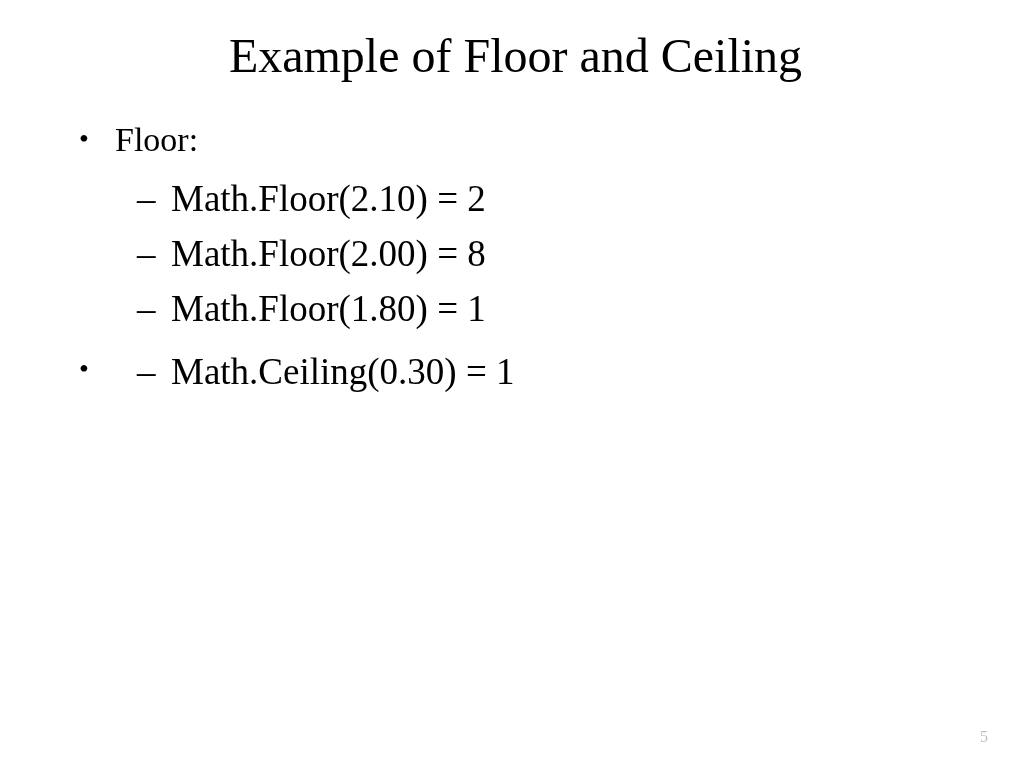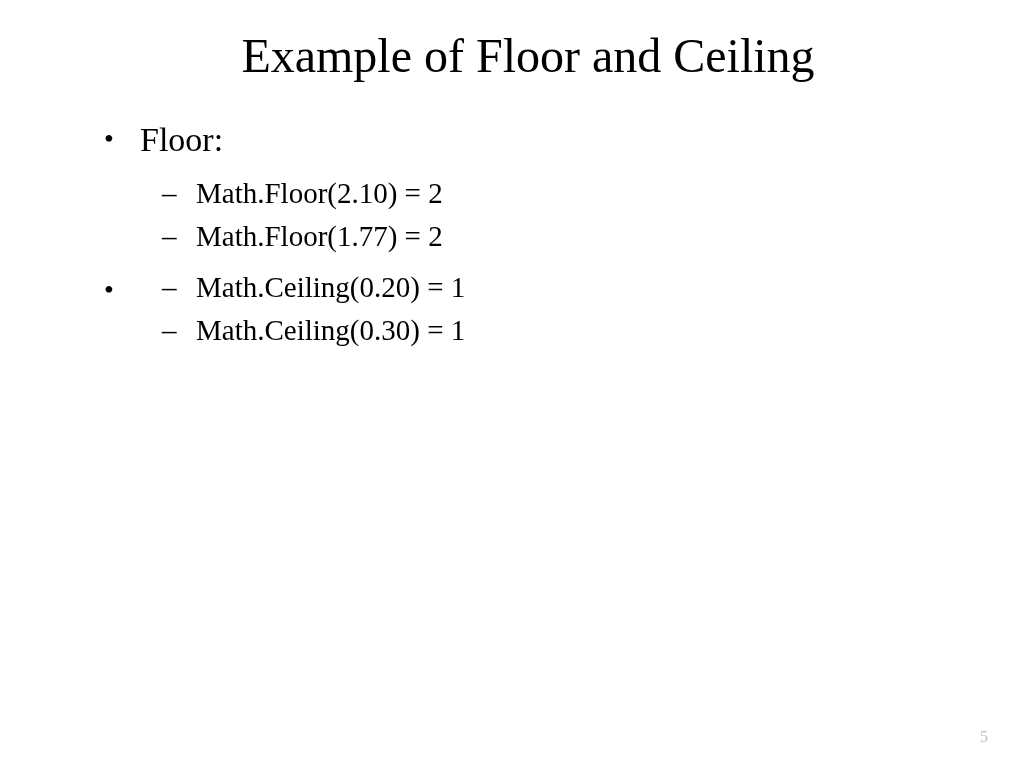"Example of Floor and Ceiling" .slide { padding: 28px 60px 40px 92px -> 28px 60px 40px 67px }
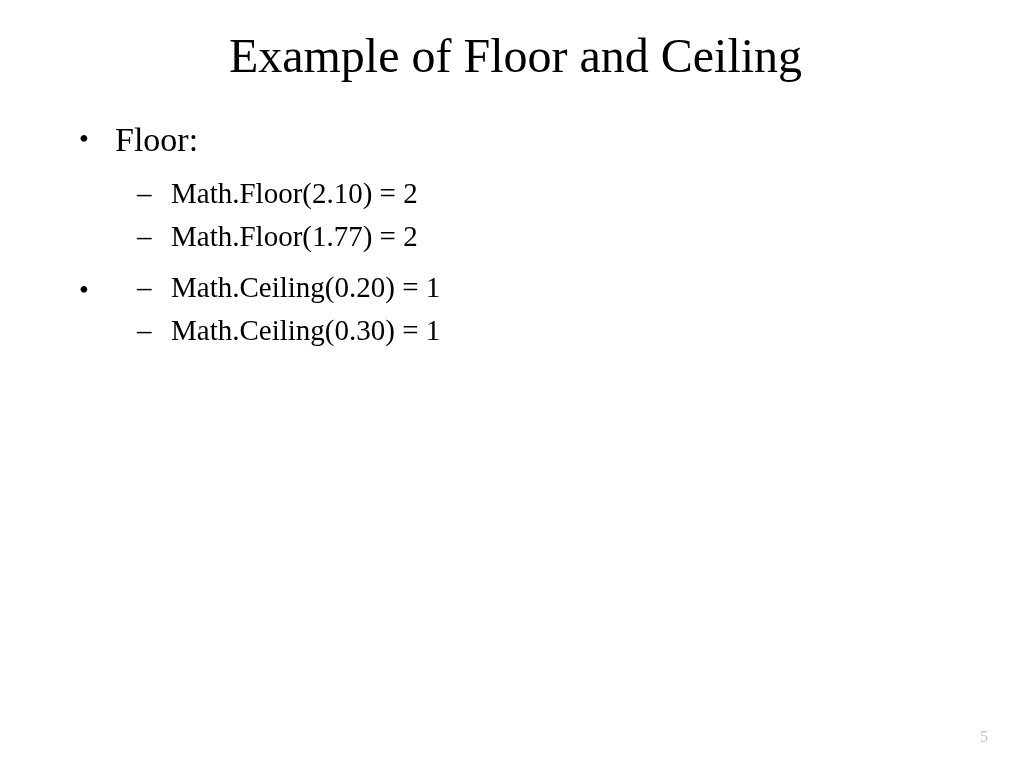"Math.Floor(2.10) = 2" ul.level2 > li { font-size: 29px -> 37px }
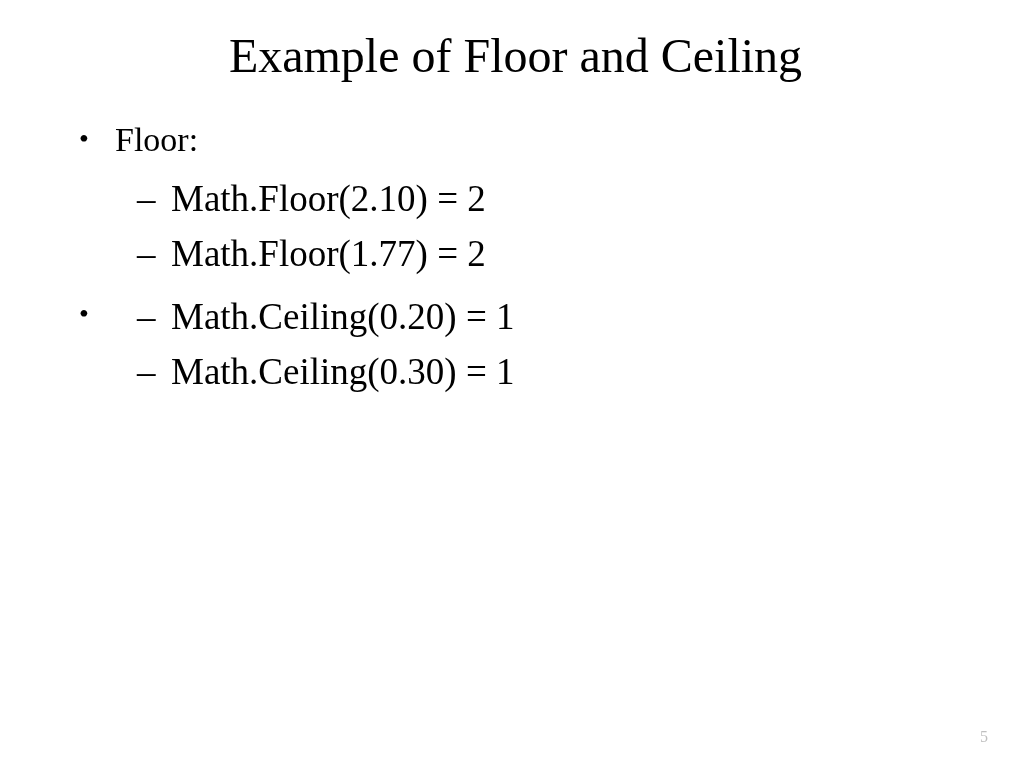"Math.Floor(1.77) = 2" span { text: 1.77) = 2 -> 2.00) = 8 }
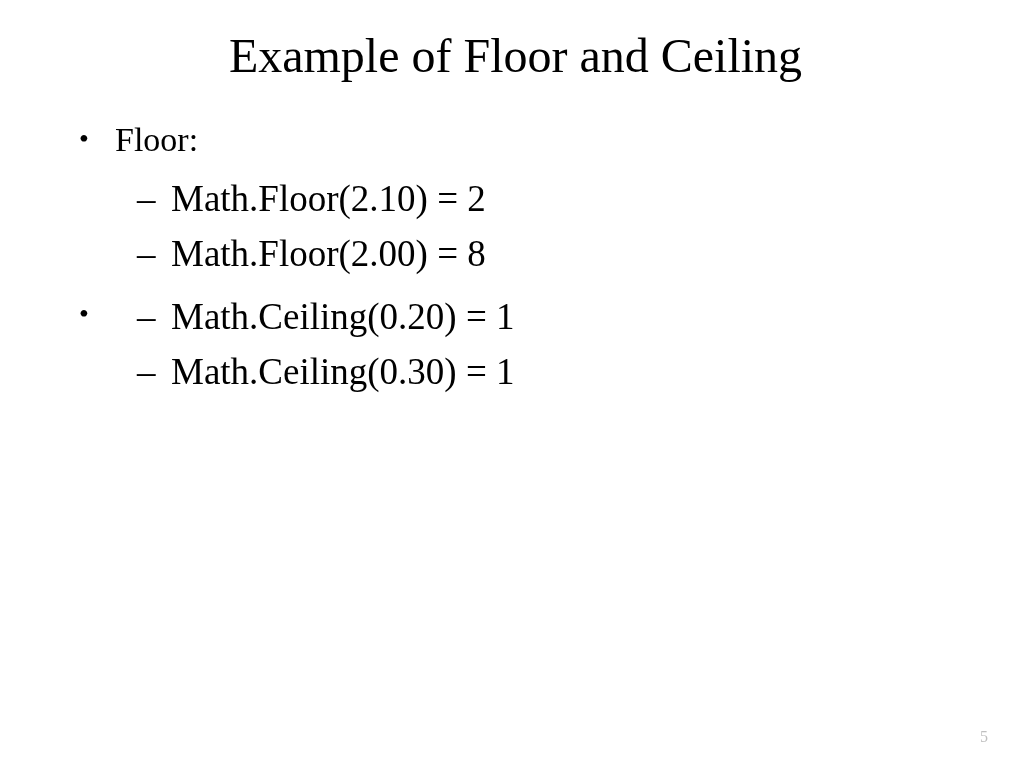"Math.Floor(1.80) = 1" li { html: none -> <li><span>Math.Floor(1.80) = 1</span></li> }
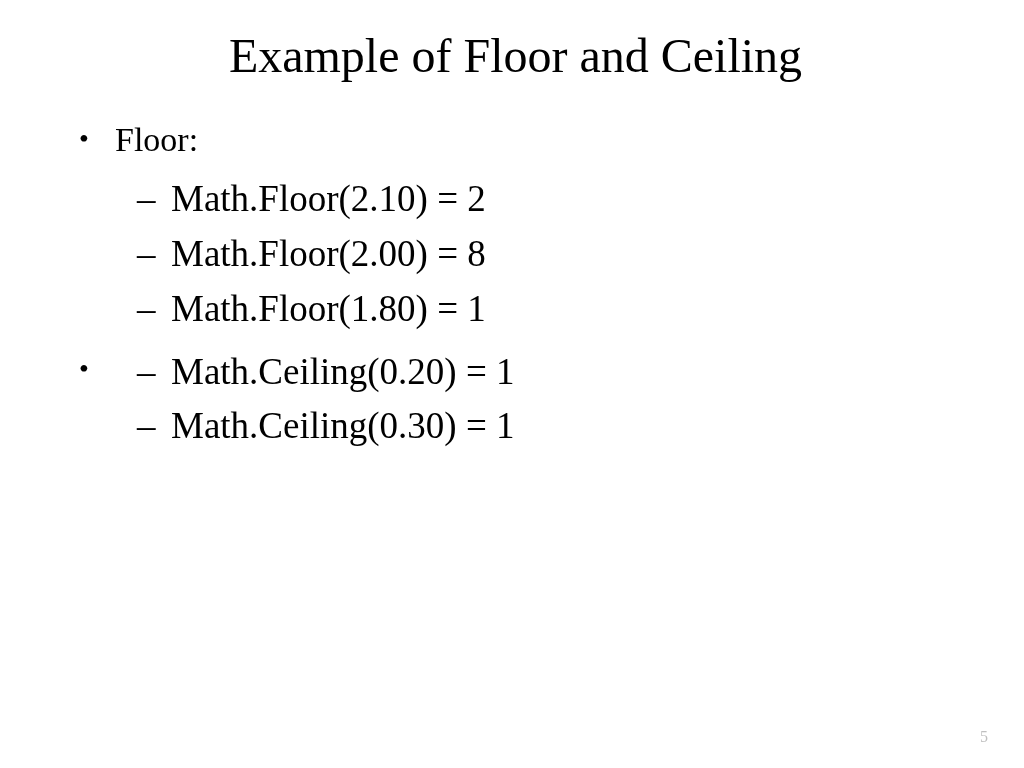"Math.Ceiling(0.20) = 1" li { html: <li><span>Math.Ceiling(0.20) = 1</span></li> -> none }
